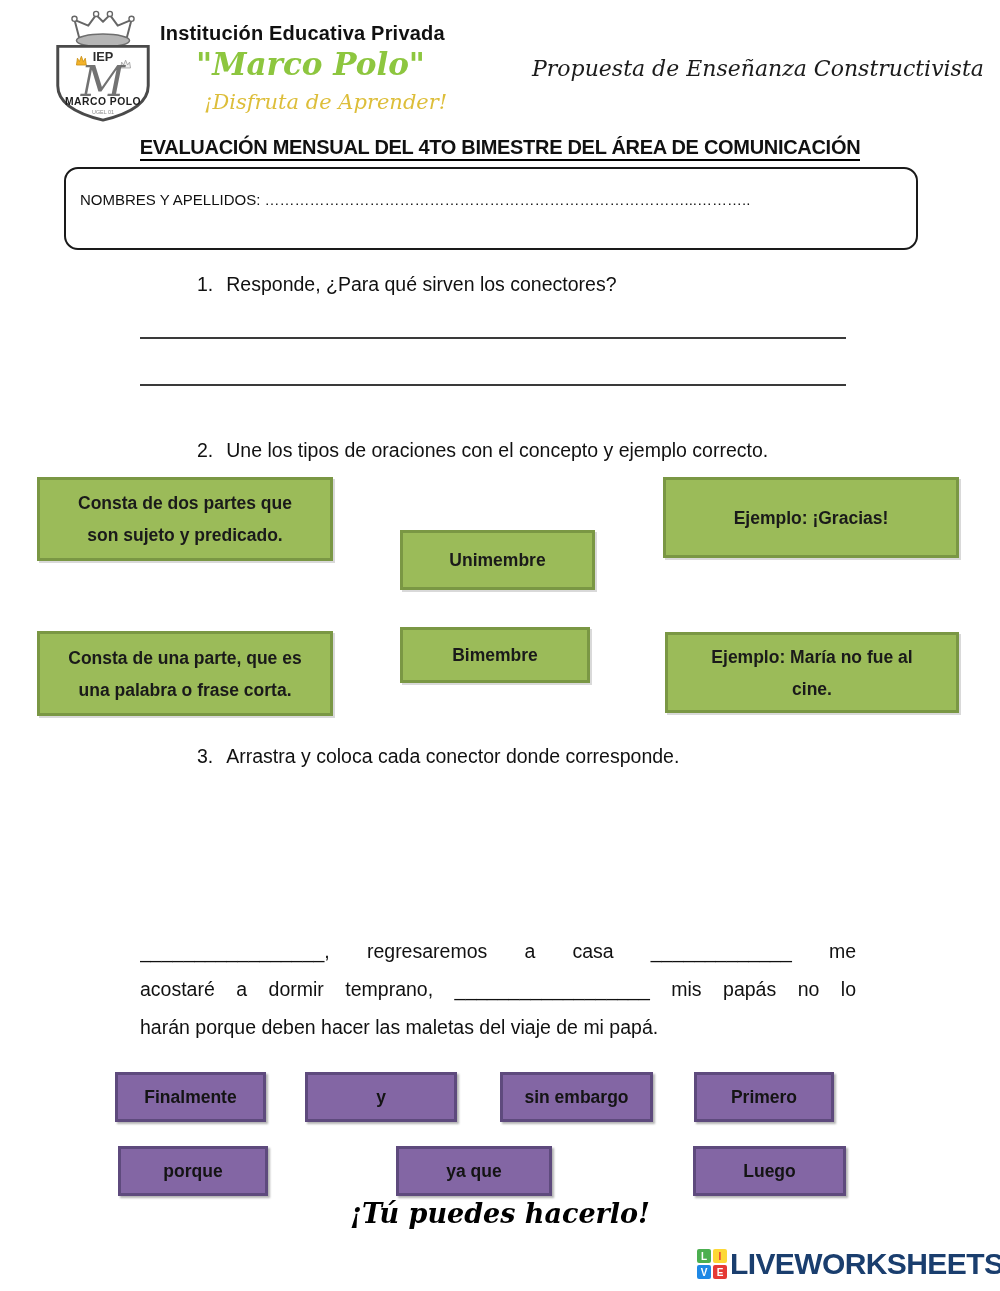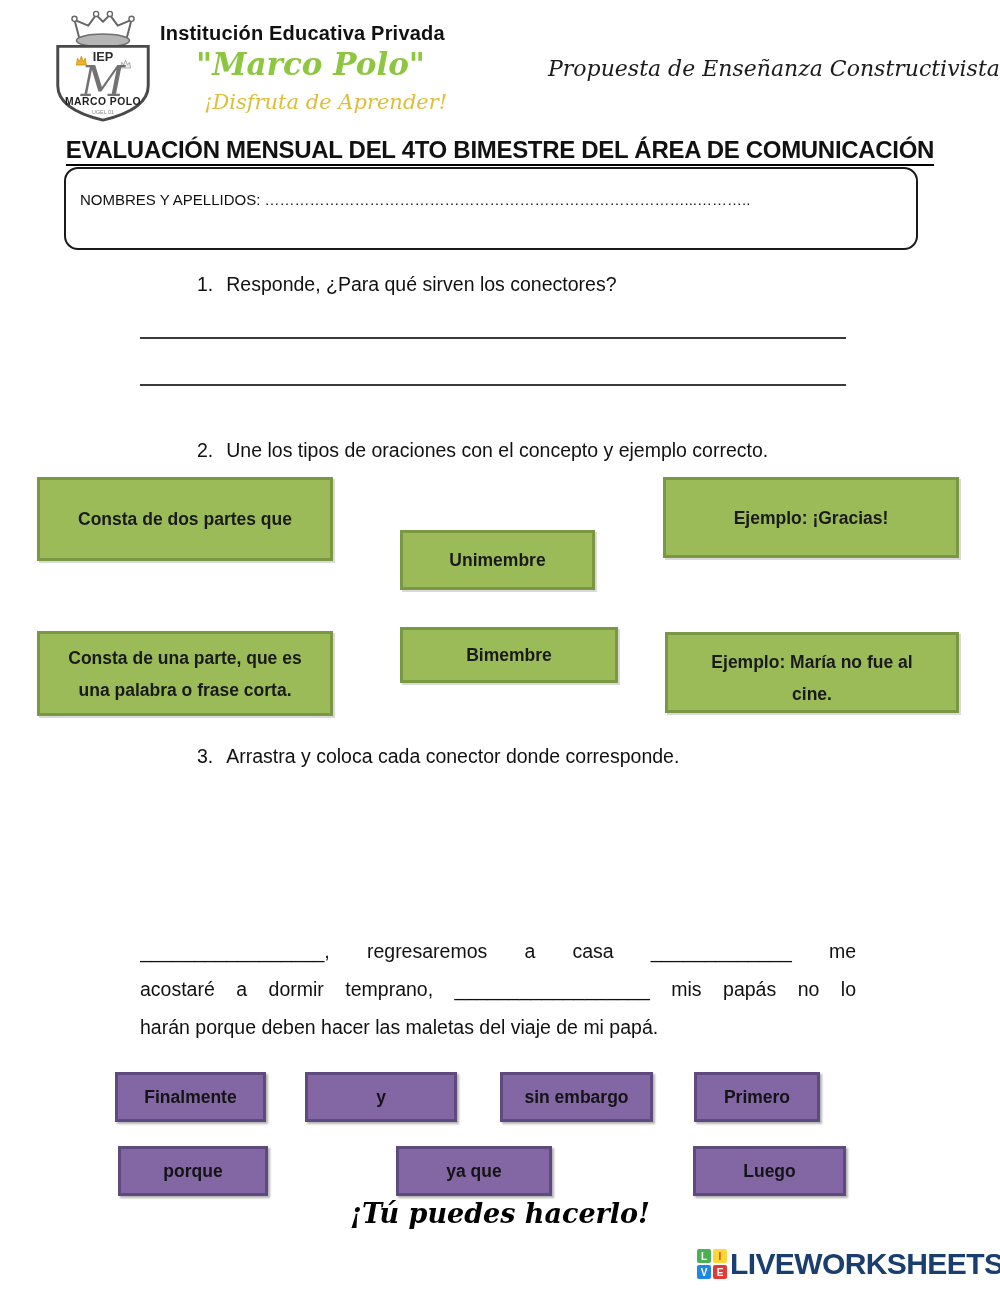"Propuesta de Enseñanza Constructivista" .motto { left: 548px -> 532px }
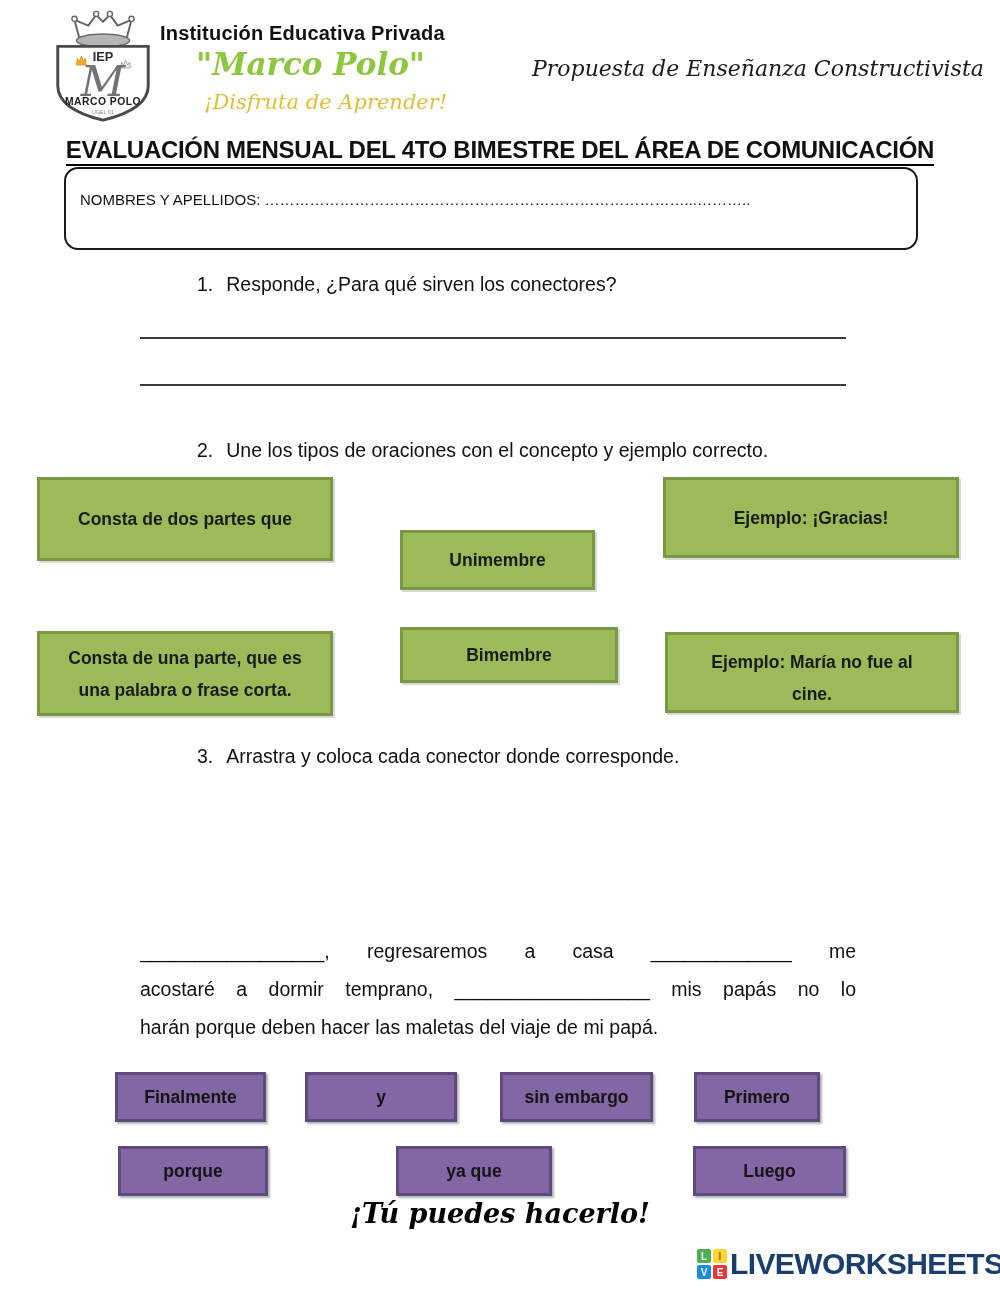"EVALUACIÓN MENSUAL DEL 4TO BIMESTRE" .title-wrap span { font-size: 24px -> 20px }
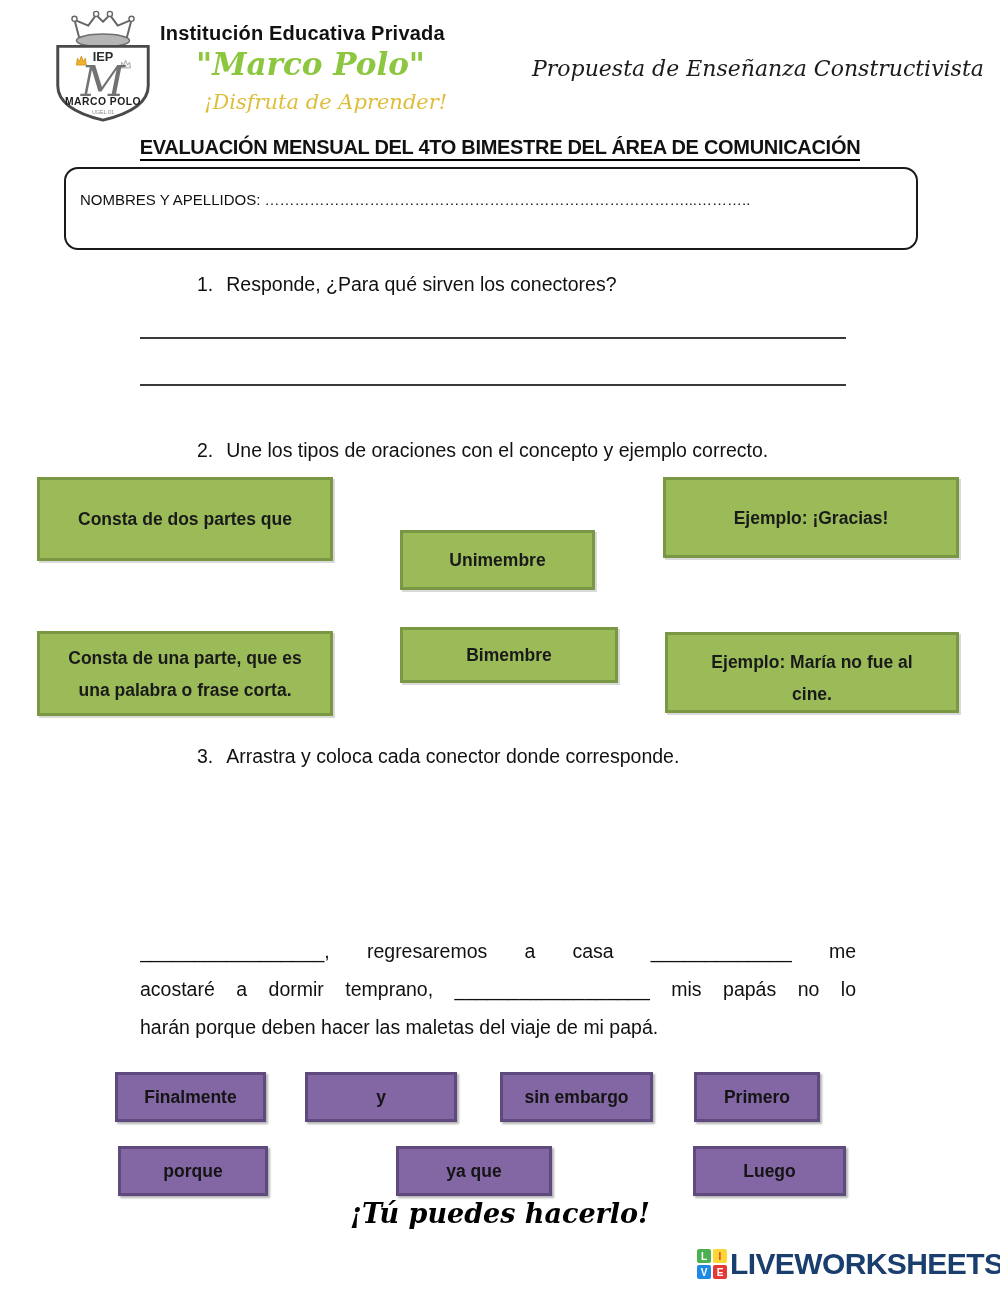"son sujeto y predicado." div { html: none -> <div>son sujeto y predicado.</div> }
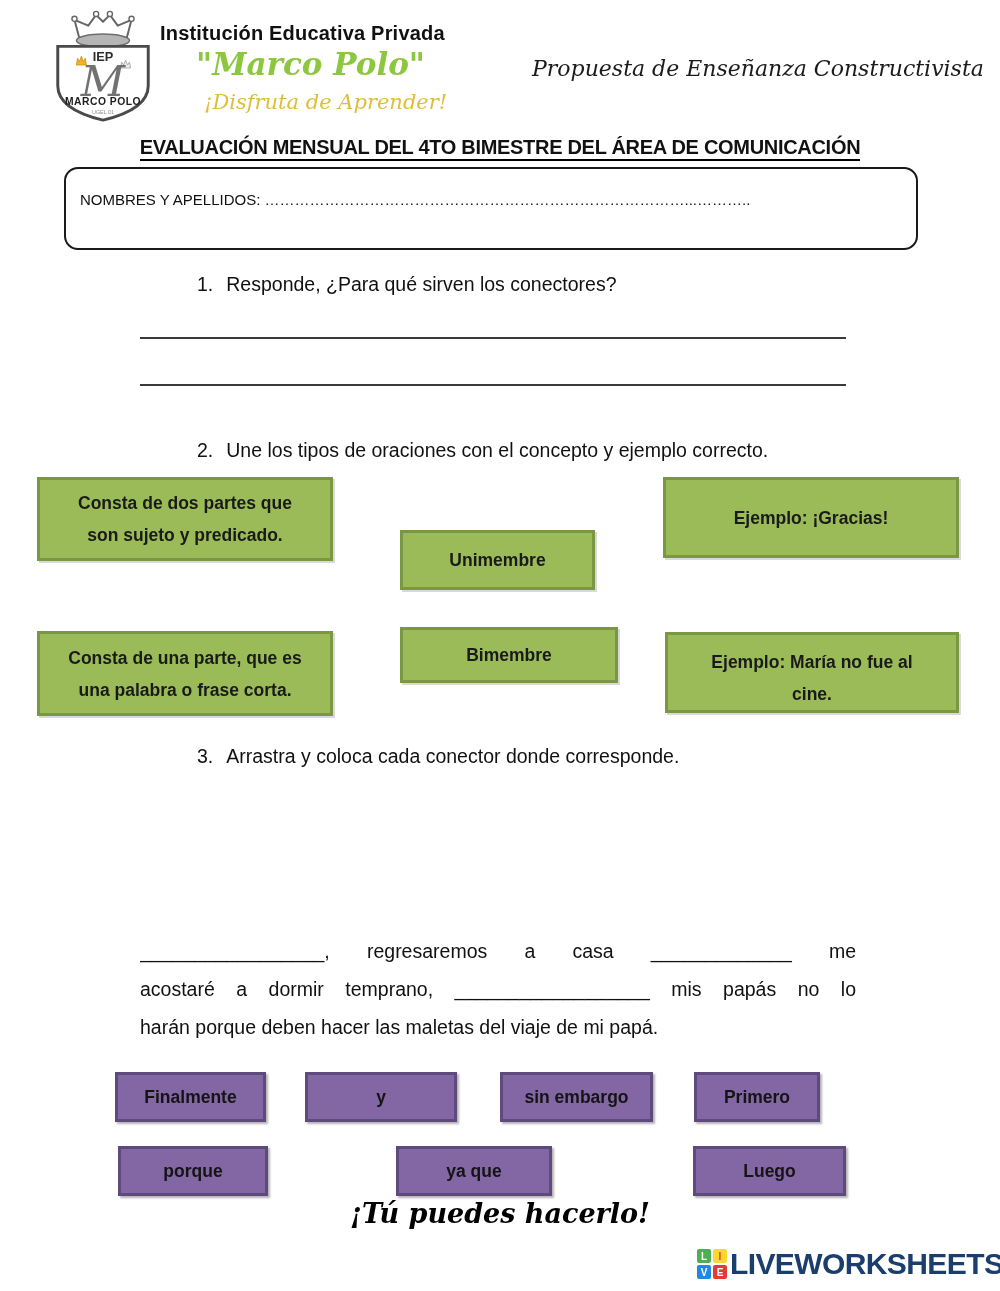"Bimembre" #gb-t2 { width: 218px -> 190px }
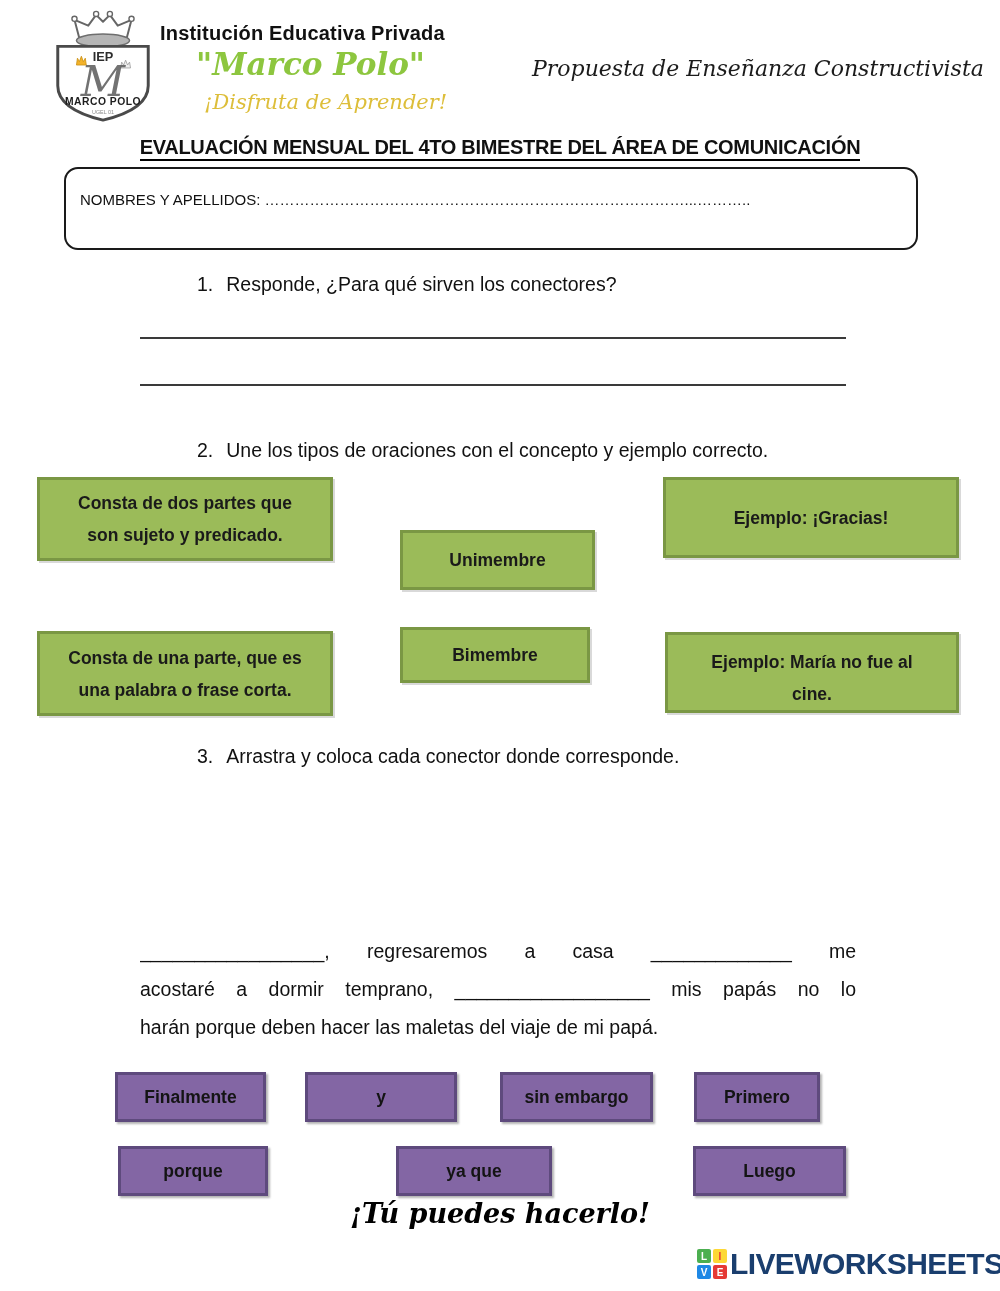"Ejemplo: María no fue al" #gb-e2 { justify-content: flex-end -> none }
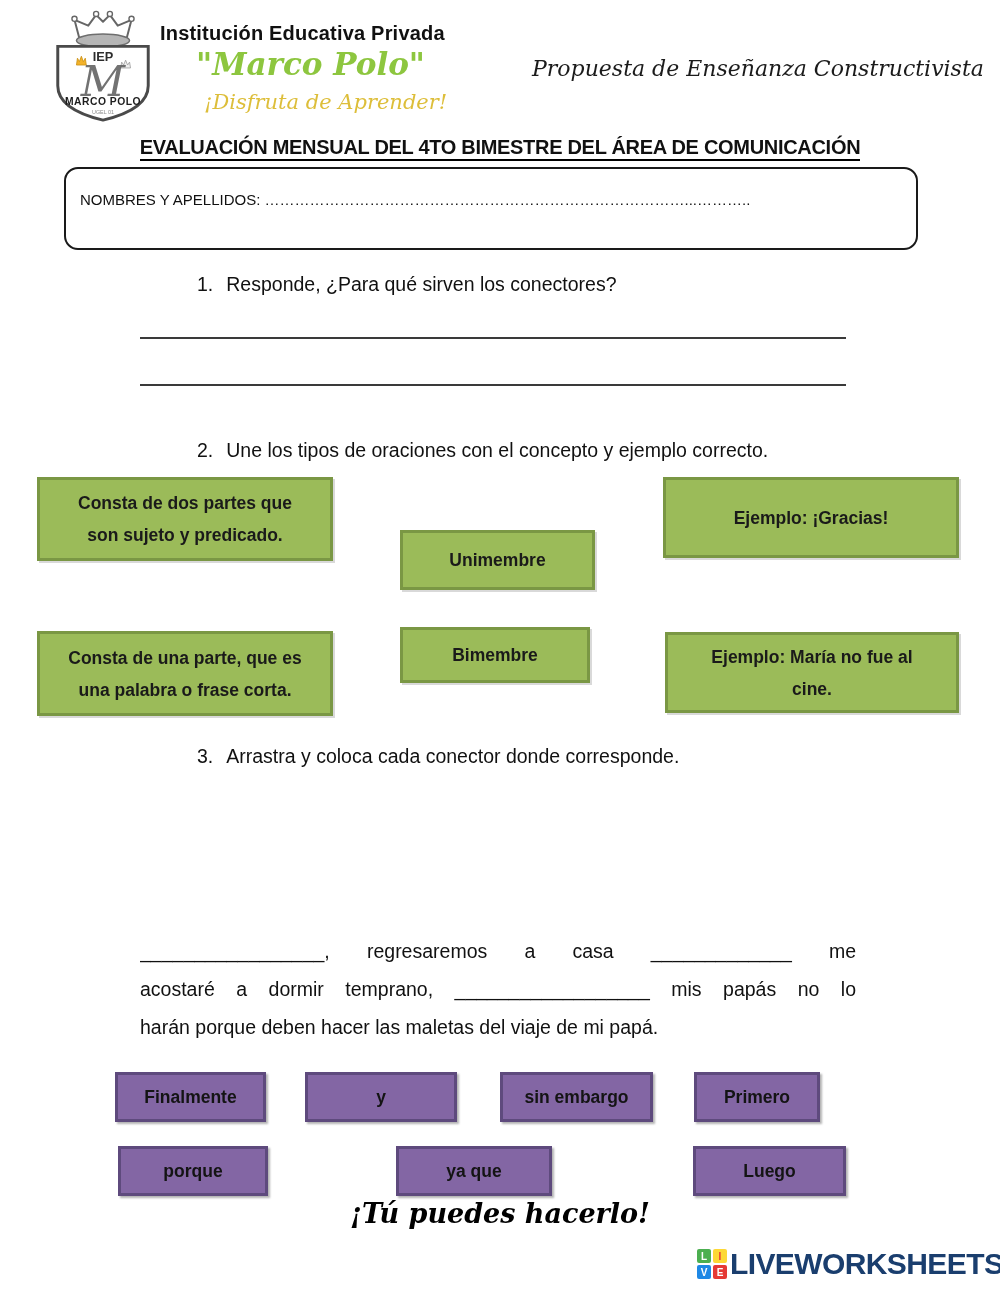"Primero" #pb-4 { width: 126px -> 140px }
